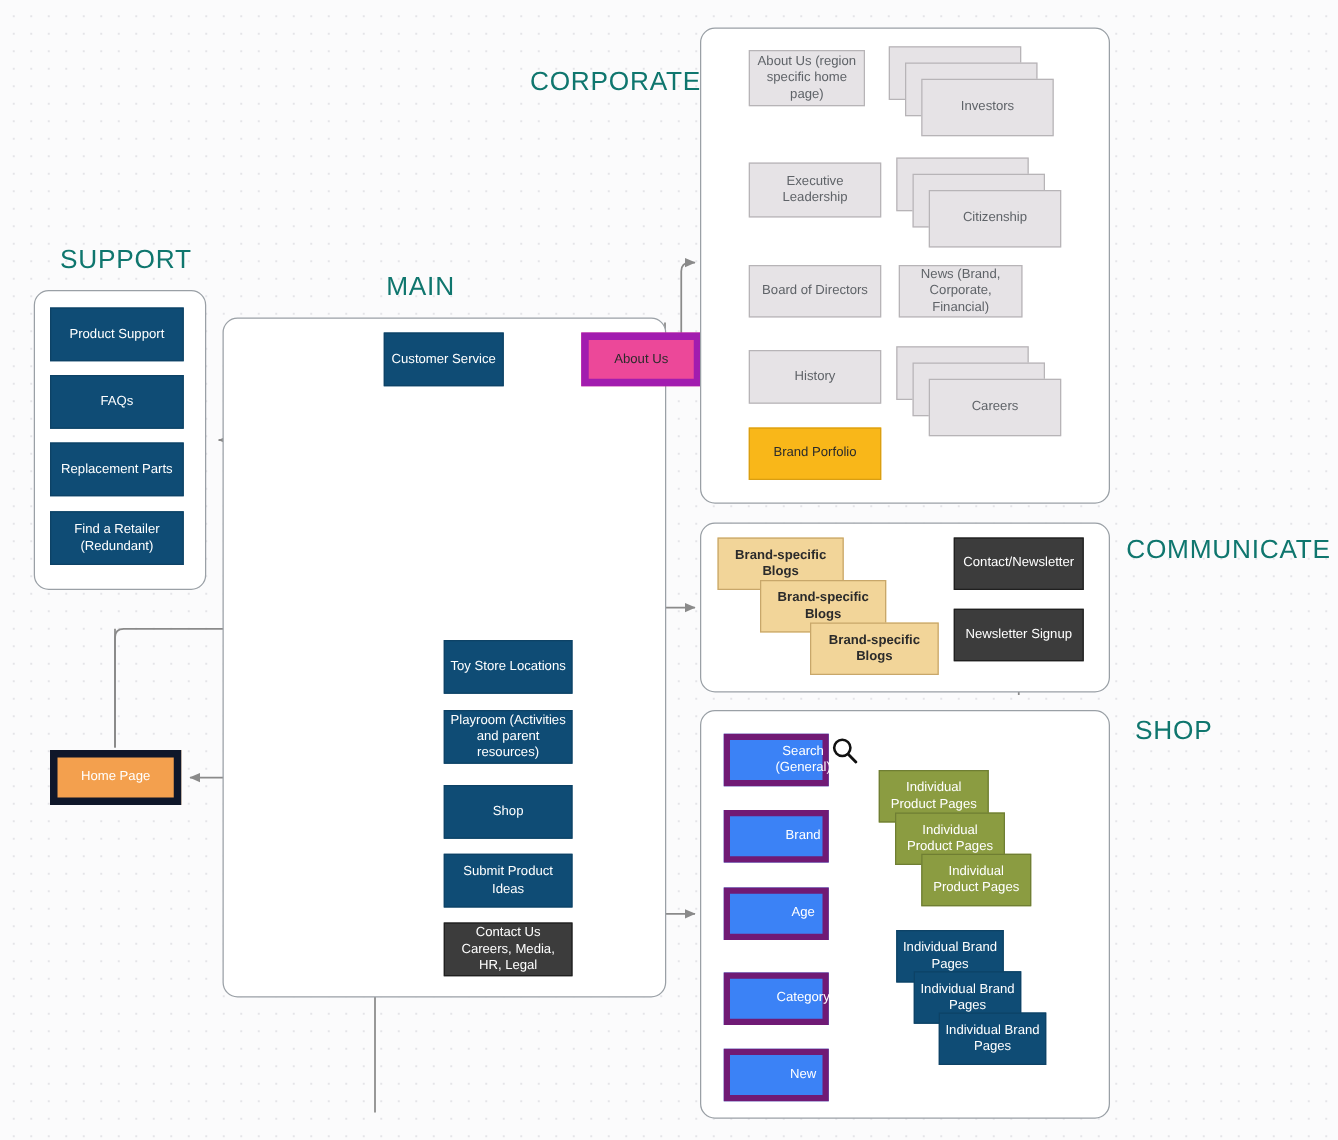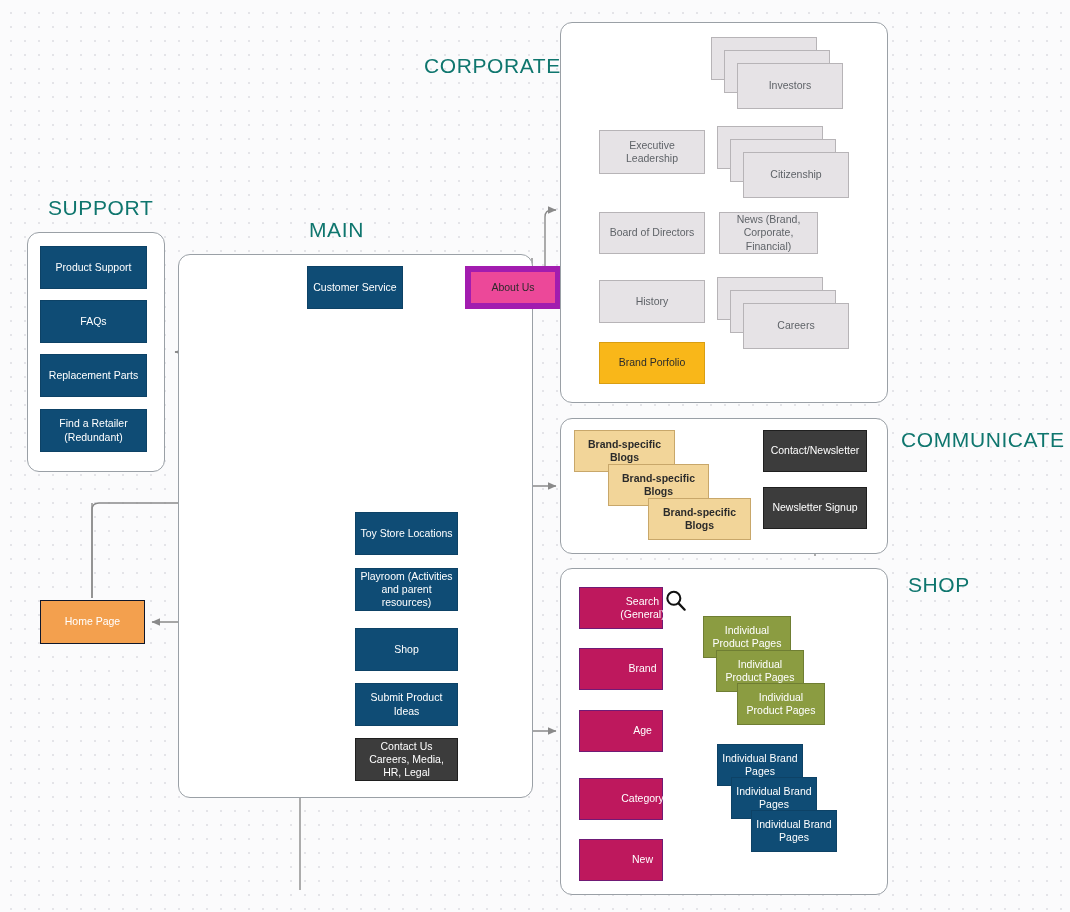"About Us (region specific home" div.node { html: none -> <div>About Us (region specific home page)</div> }
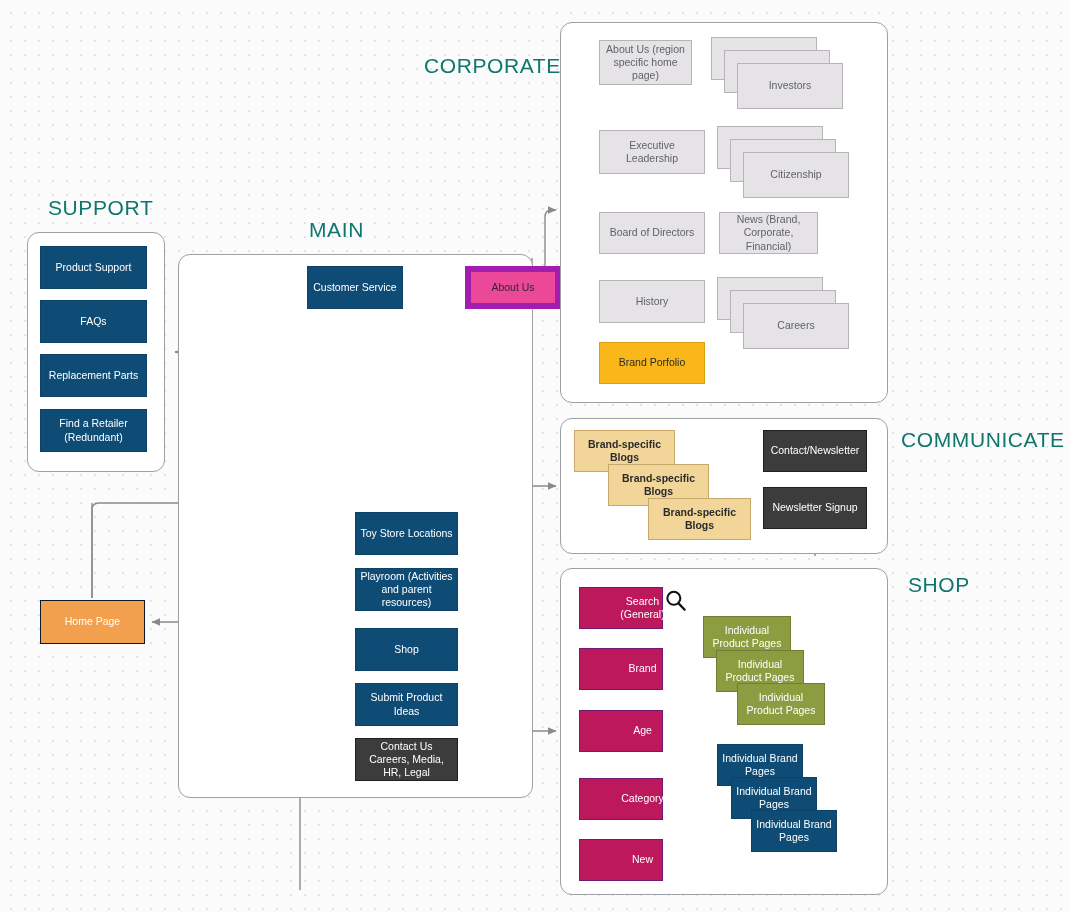"Search (General)" .n-red { background: #be185d -> #3b82f6; border: 1px solid #701a75 -> 5px solid #701a75 }
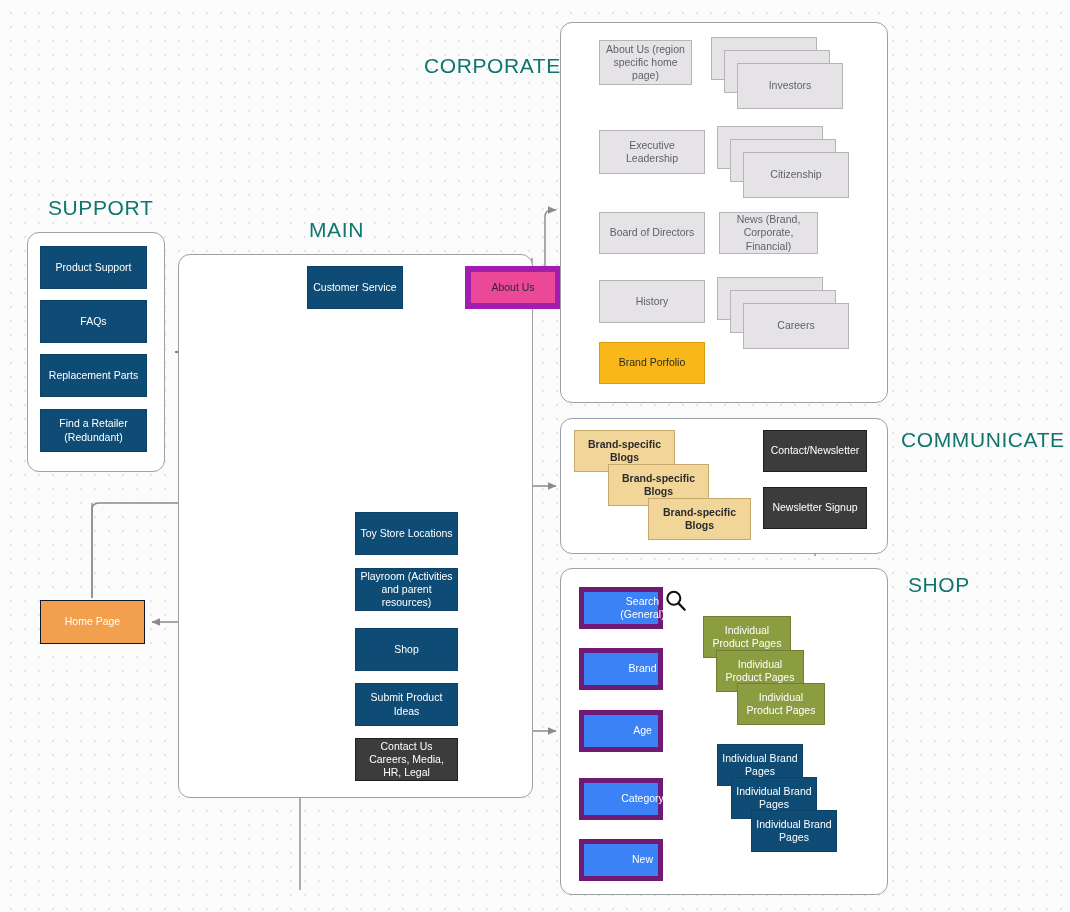"Home Page" .n-orange { border: 1px solid #0f172a -> 6px solid #0f172a }
